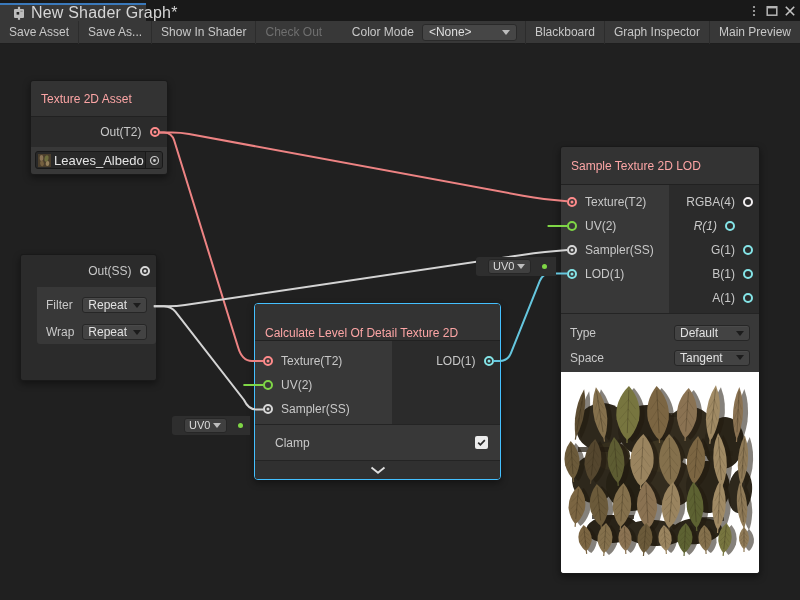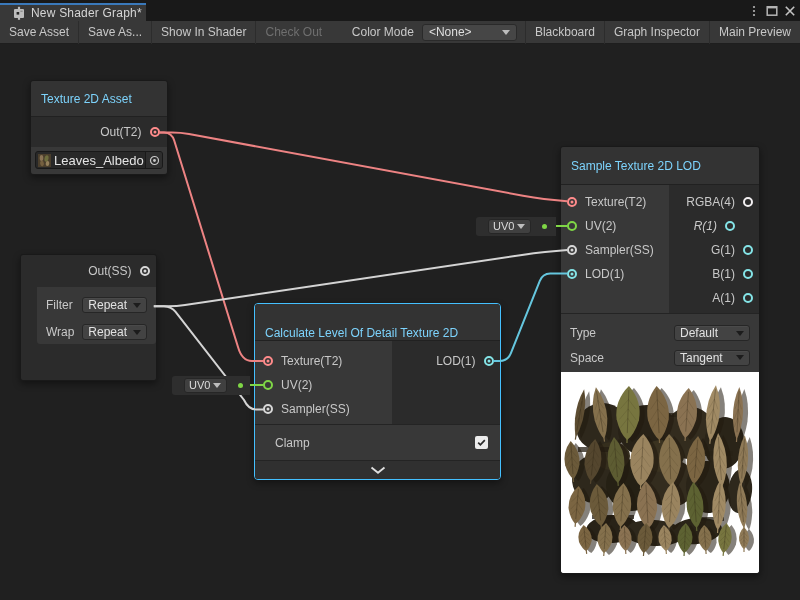"New Shader Graph*" .tab-label { font-size: 12px -> 16px }
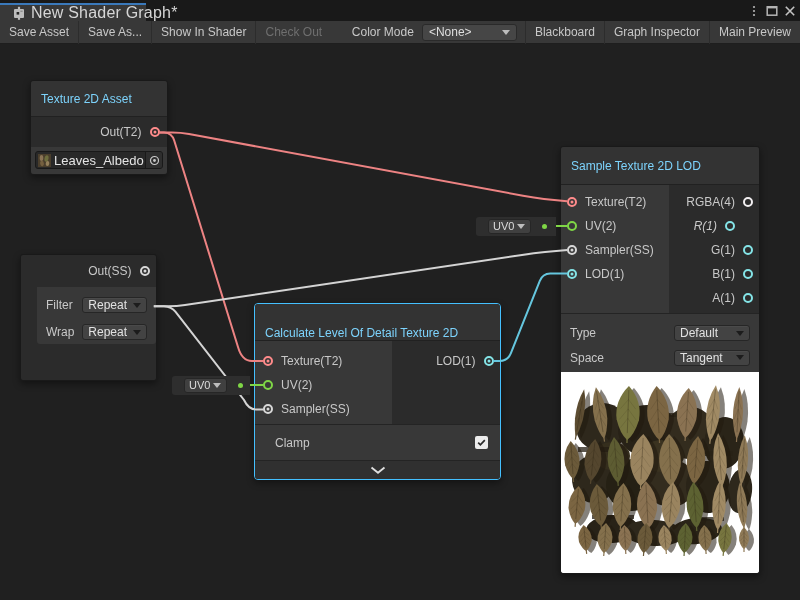"Texture 2D Asset" .node-header { color: #7dd3fc -> #fca5a5 }
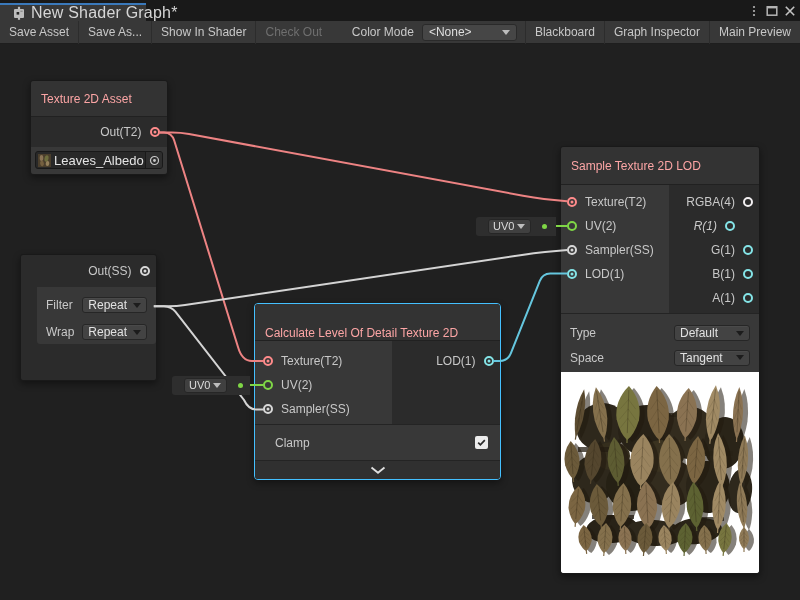"UV0" .chip { margin-top: none -> 40px }
